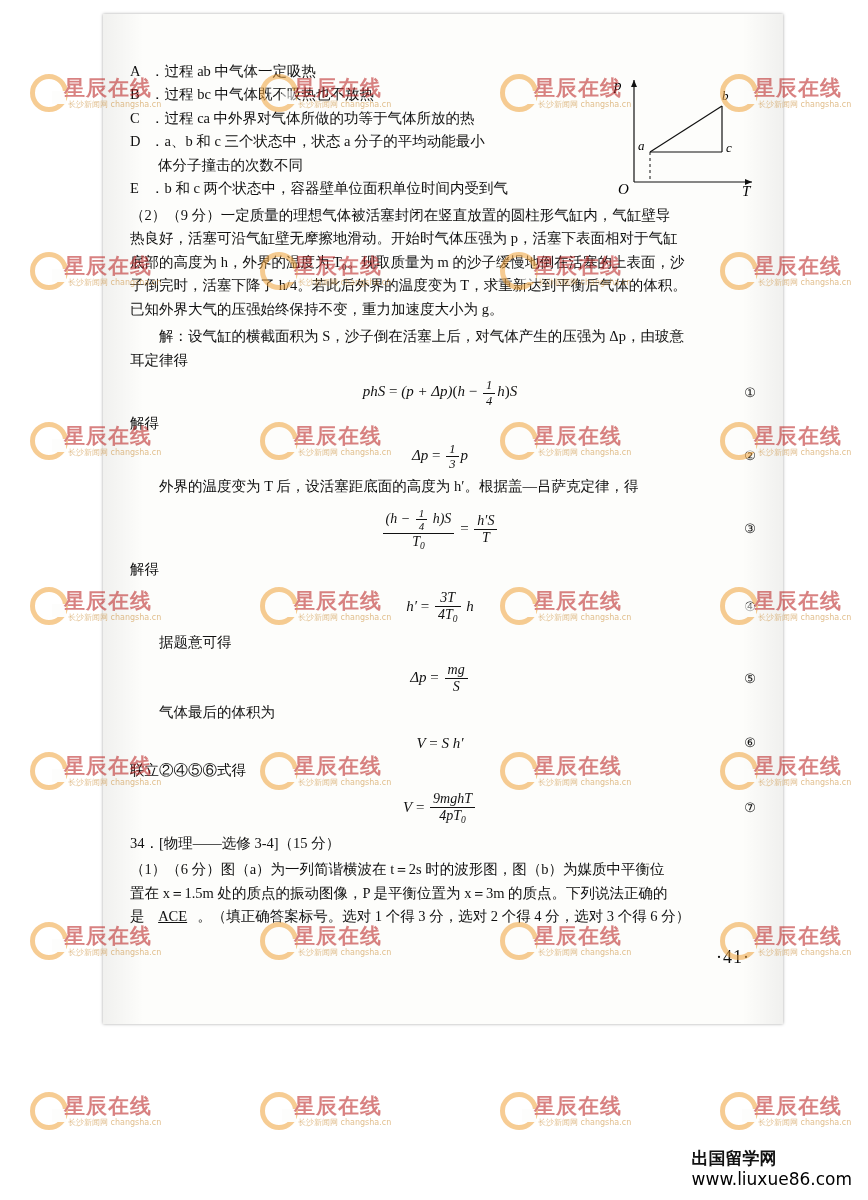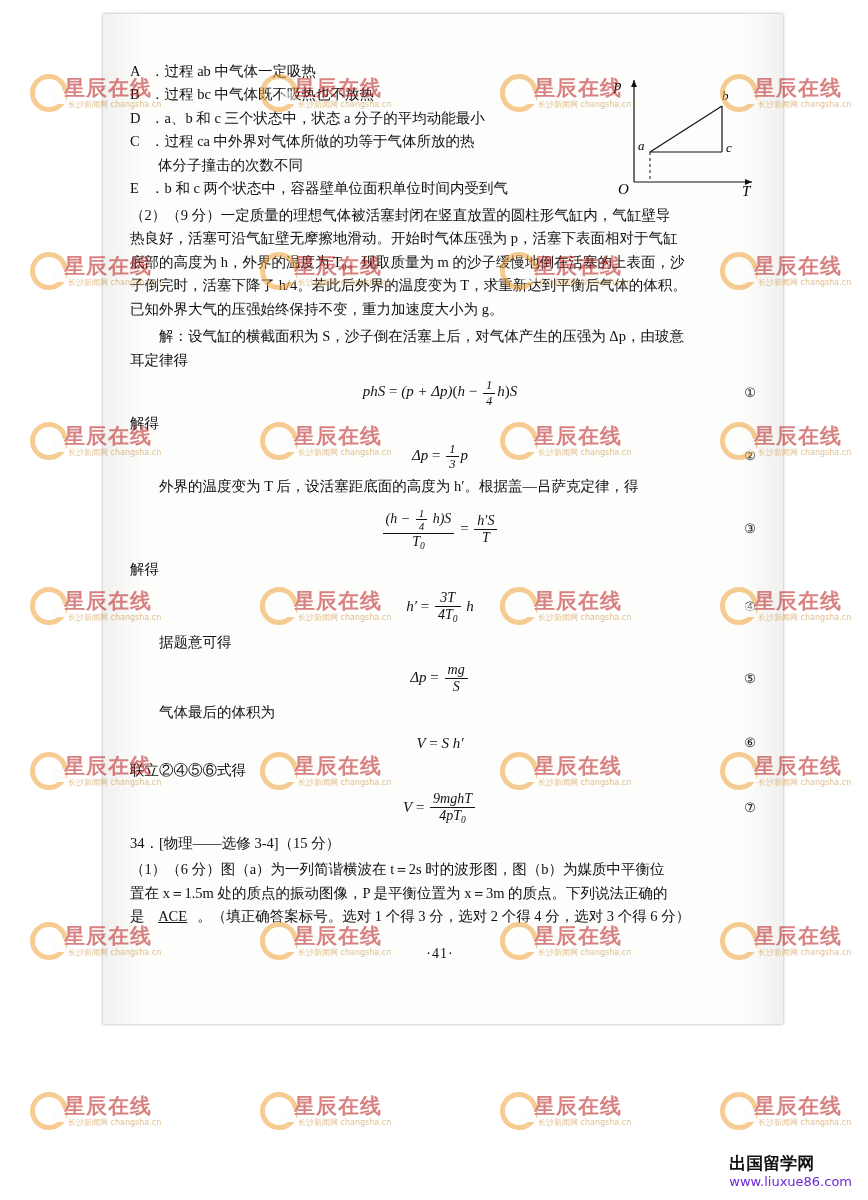"D ．a、b 和 c 三个状态中，状态" div.opt { order: before "C ．过程 ca 中外界对气体所做的功等于气体所放的热" -> after "C ．过程 ca 中外界对气体所做的功等于气体所放的热" }
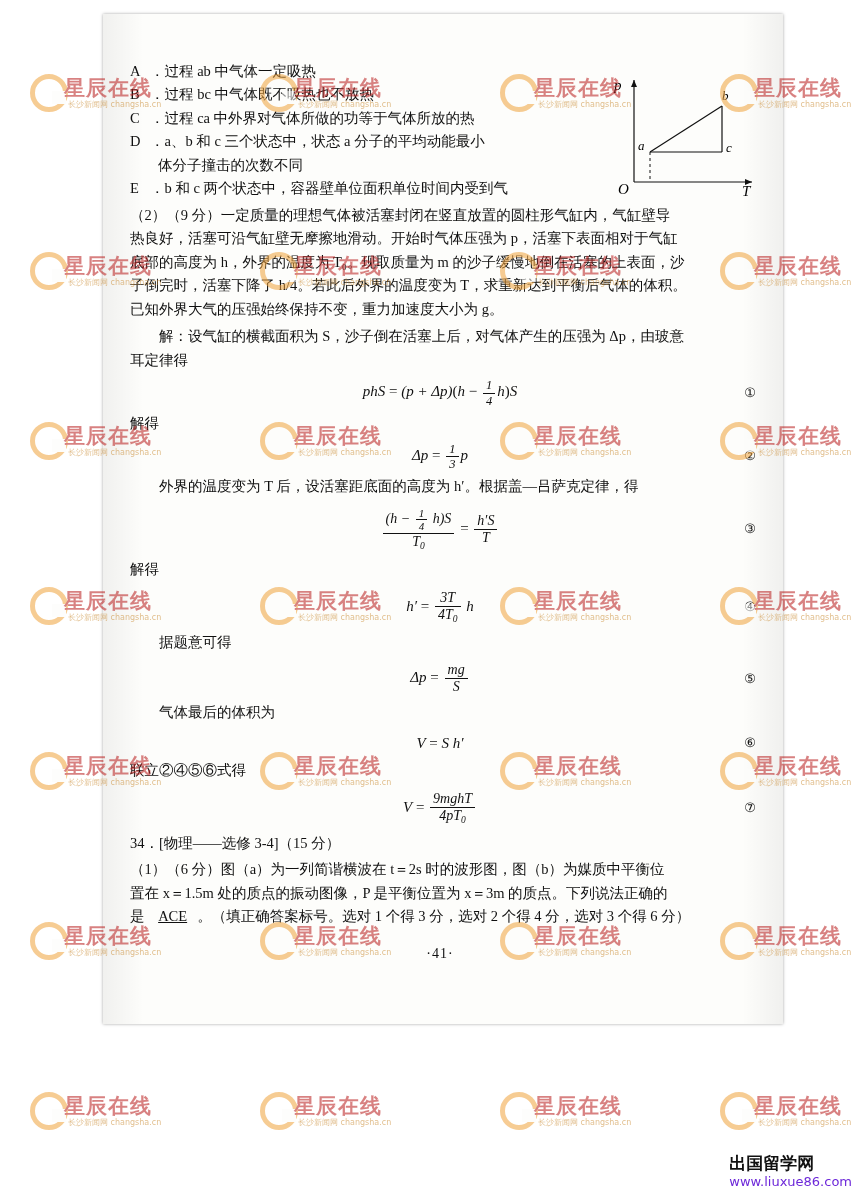"·41·" .pageno { font-size: 14px -> 18px; text-align: center -> right }
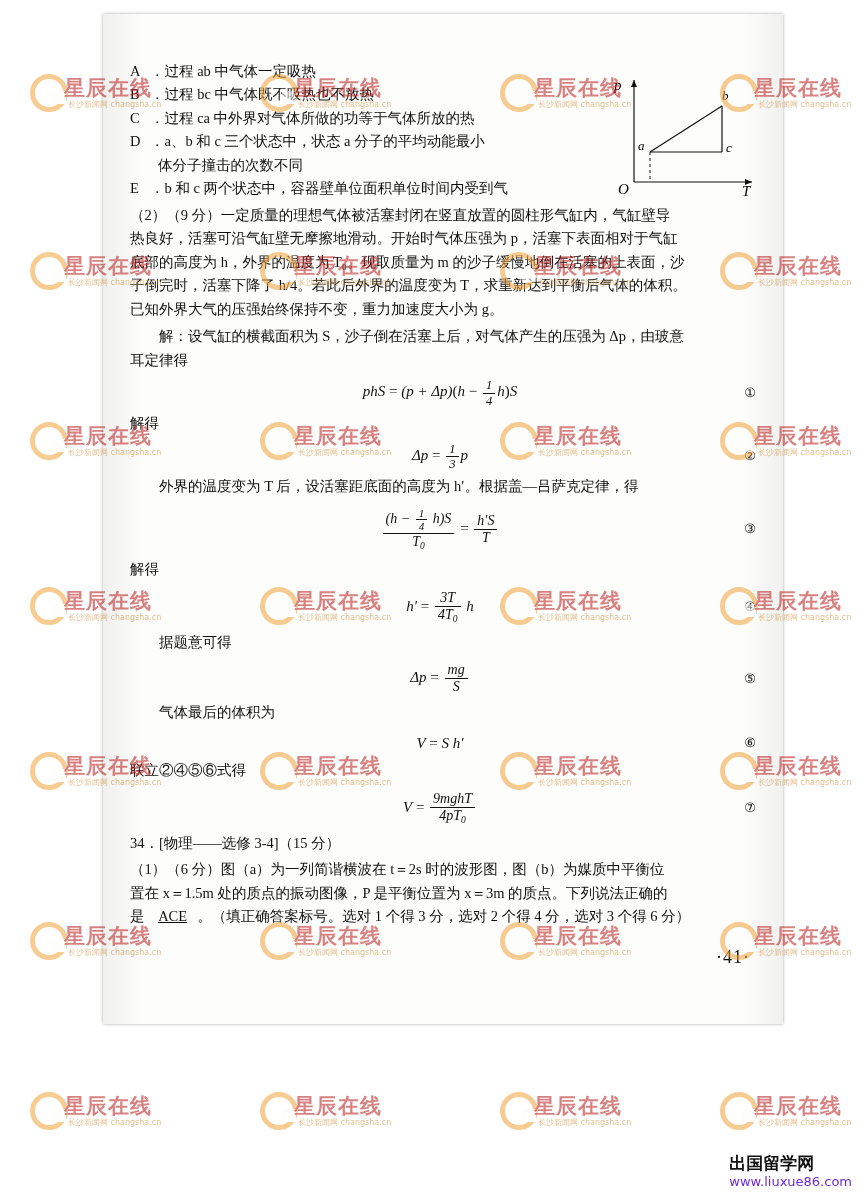"www.liuxue86.com" #site-mark .l2 { color: #6d28d9 -> #000000; font-size: 13px -> 17px }
